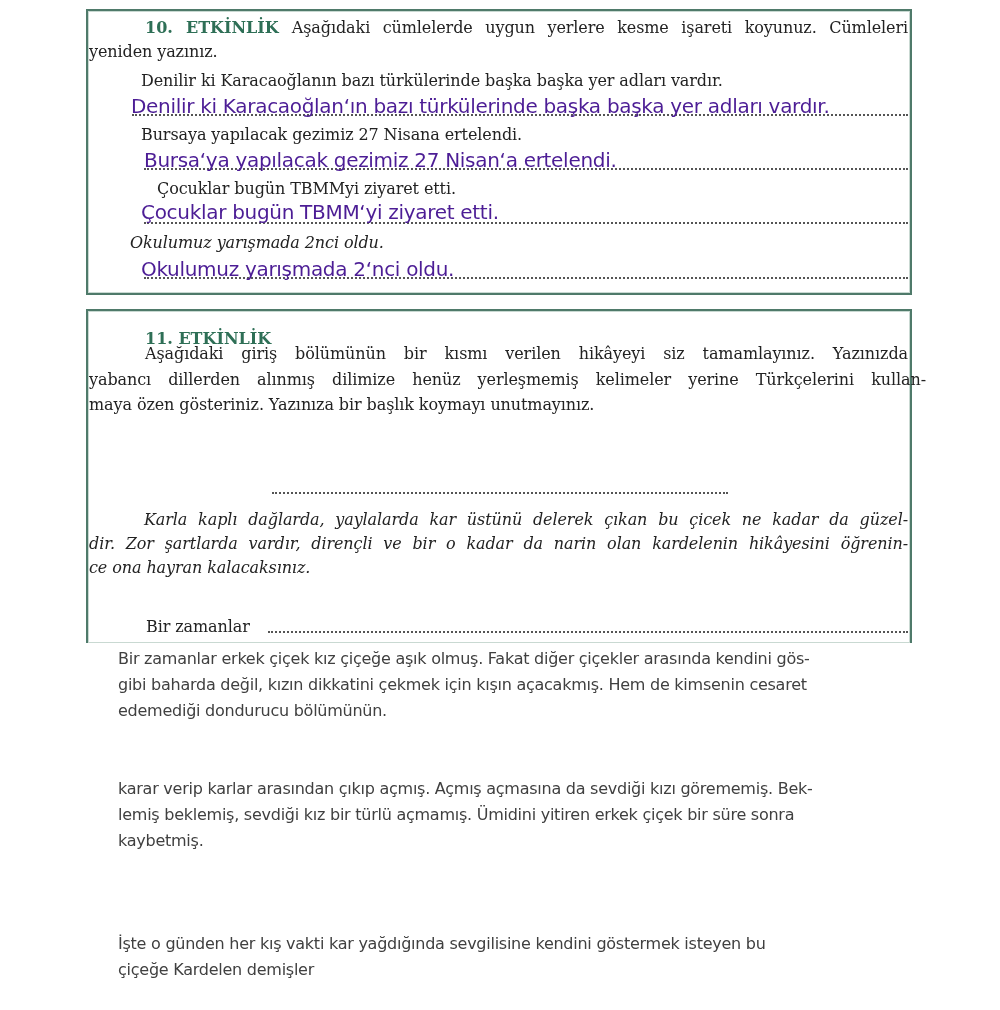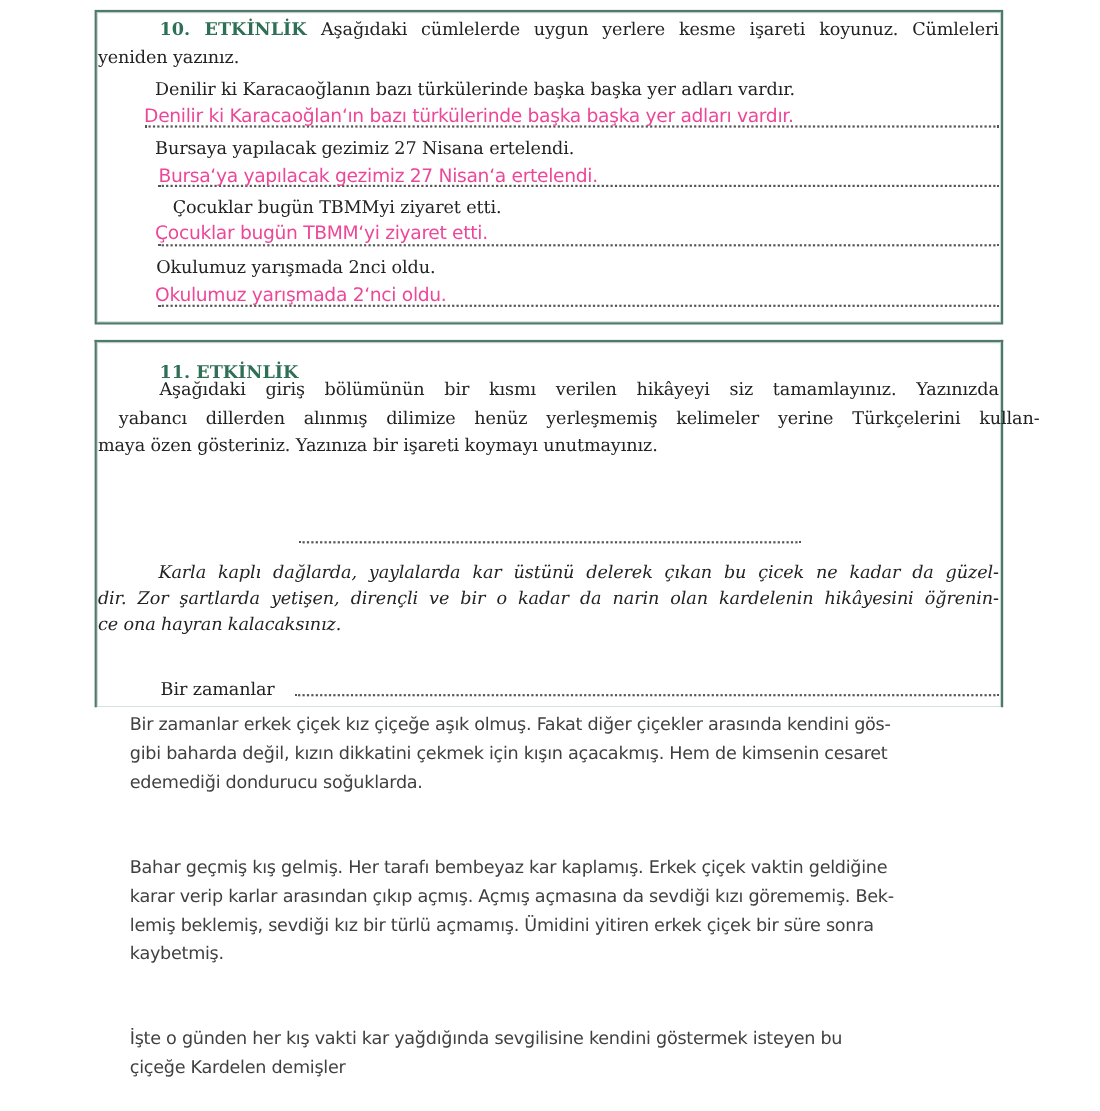"Denilir ki Karacaoğlan‘ın bazı" .red { color: #ec4899 -> #4c1d95; font-size: 17px -> 20px }
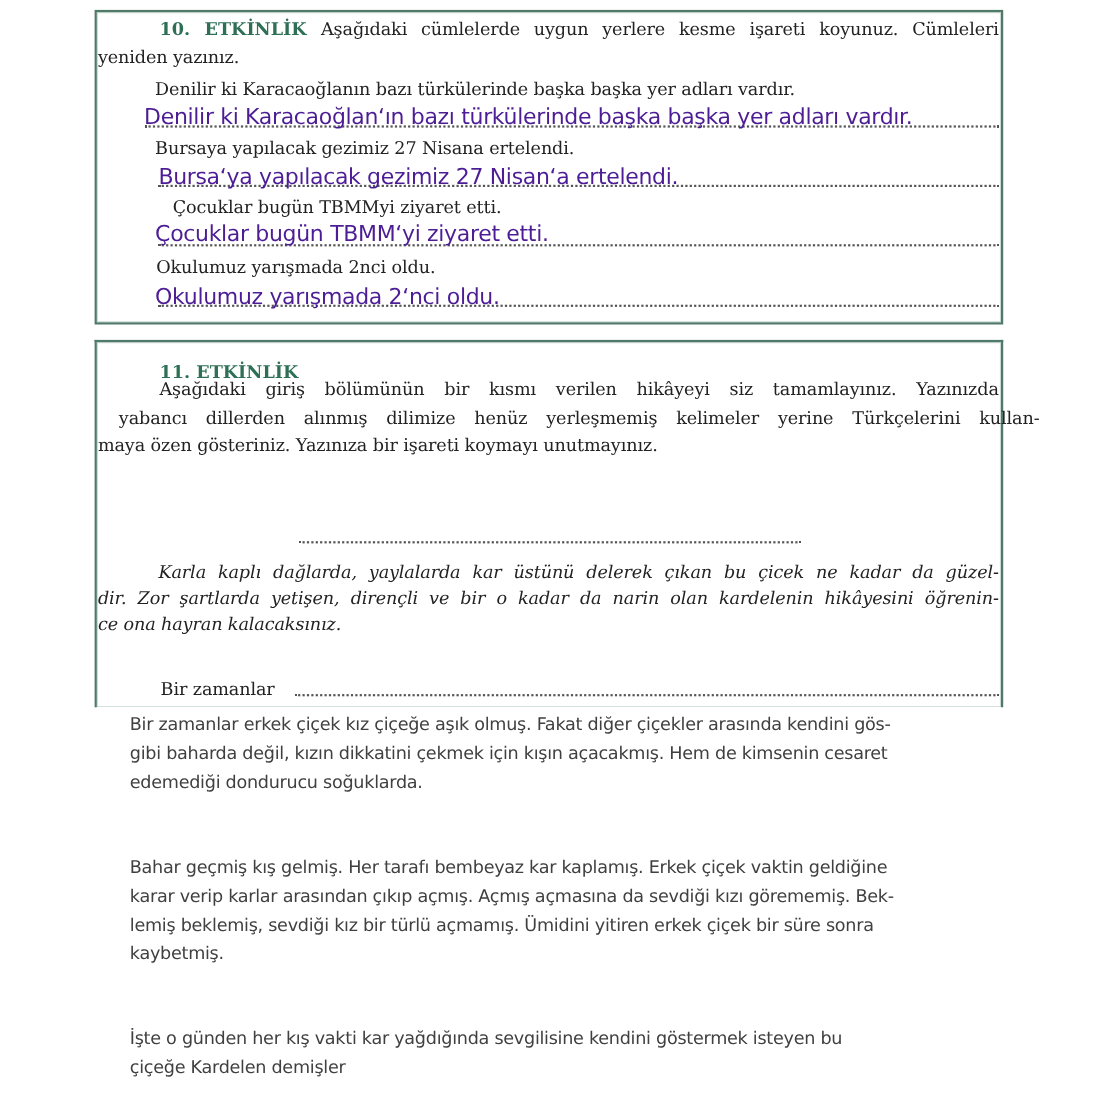"Okulumuz yarışmada 2nci oldu." div.line { font-style: none -> italic; left: 142px -> 130px }
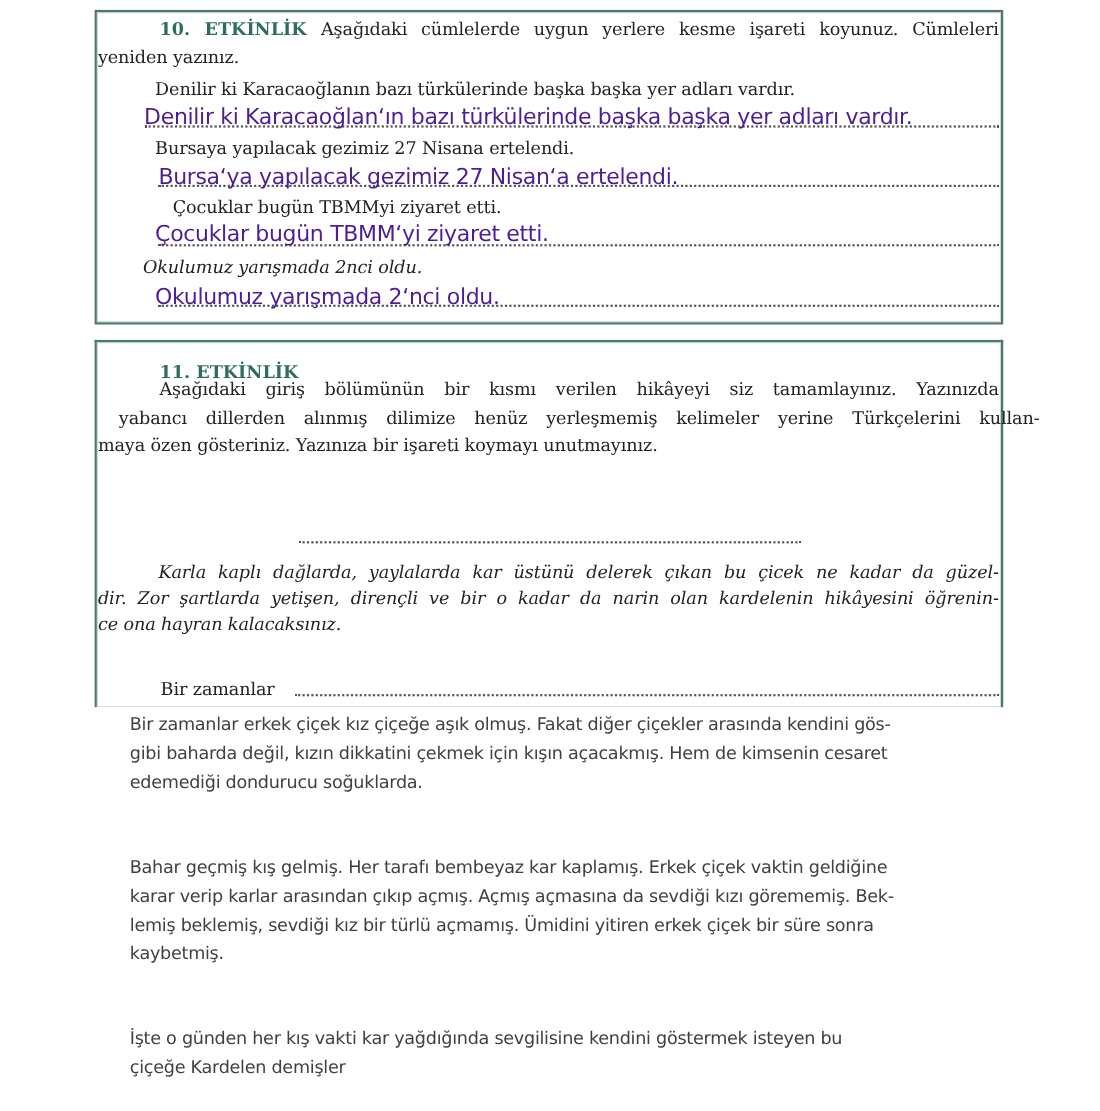"yabancı dillerden alınmış dilimize henüz" div.line { padding-left: 19px -> none }
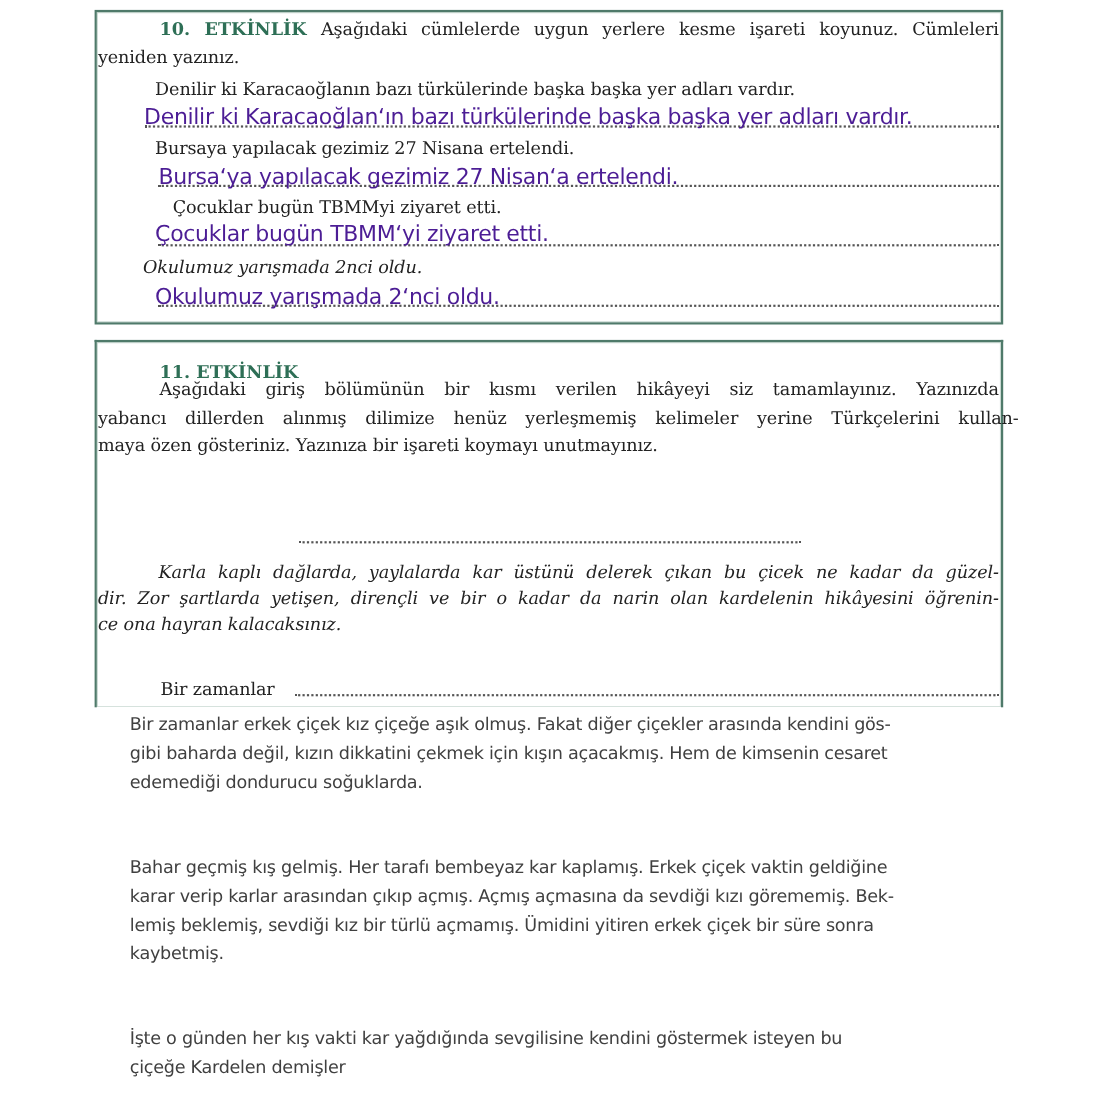"maya özen gösteriniz. Yazınıza bir" div.line { text: işareti -> başlık }
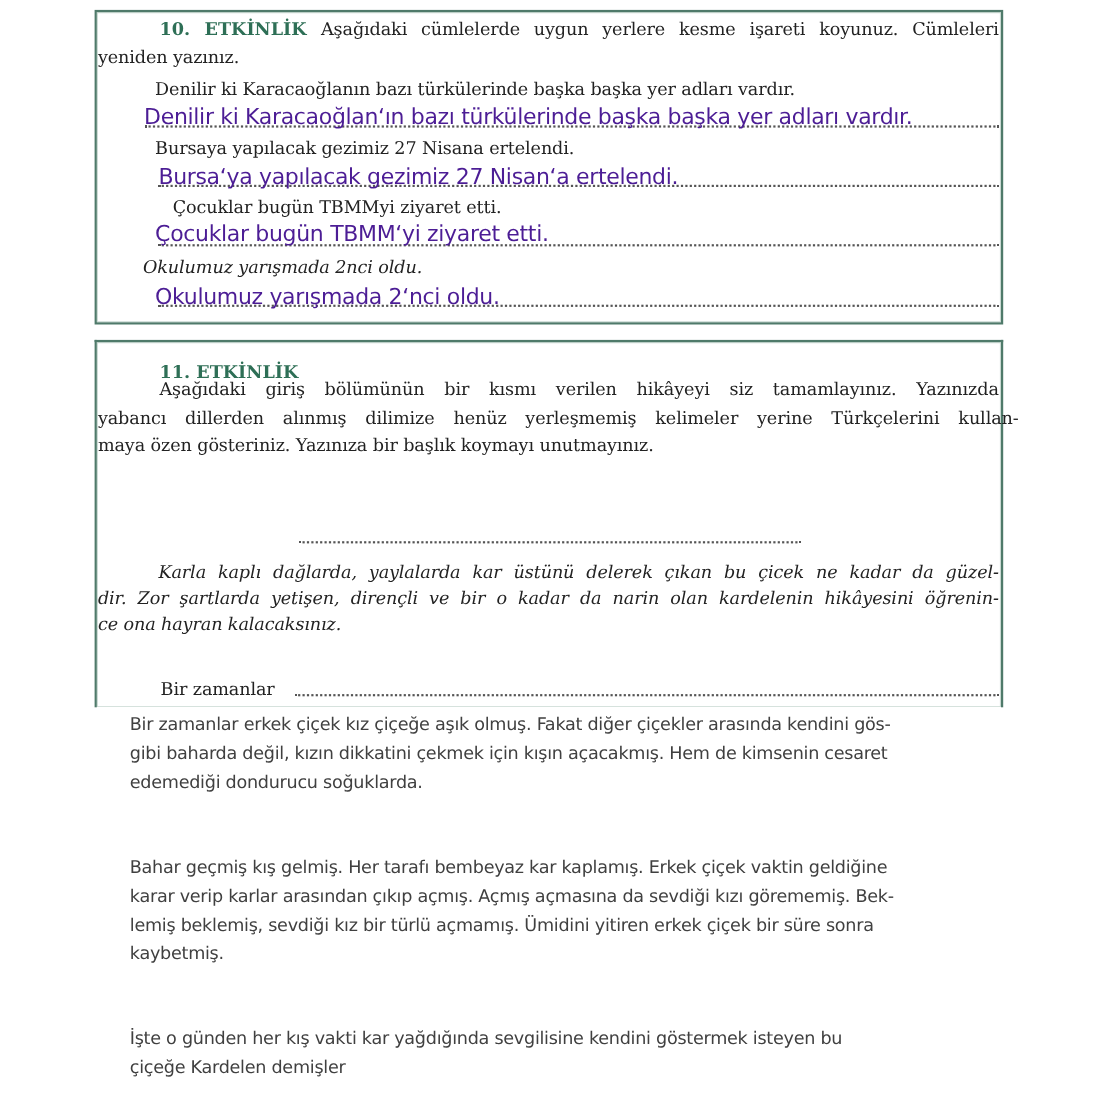"dir. Zor şartlarda yetişen, dirençli" div.line { text: yetişen -> vardır }
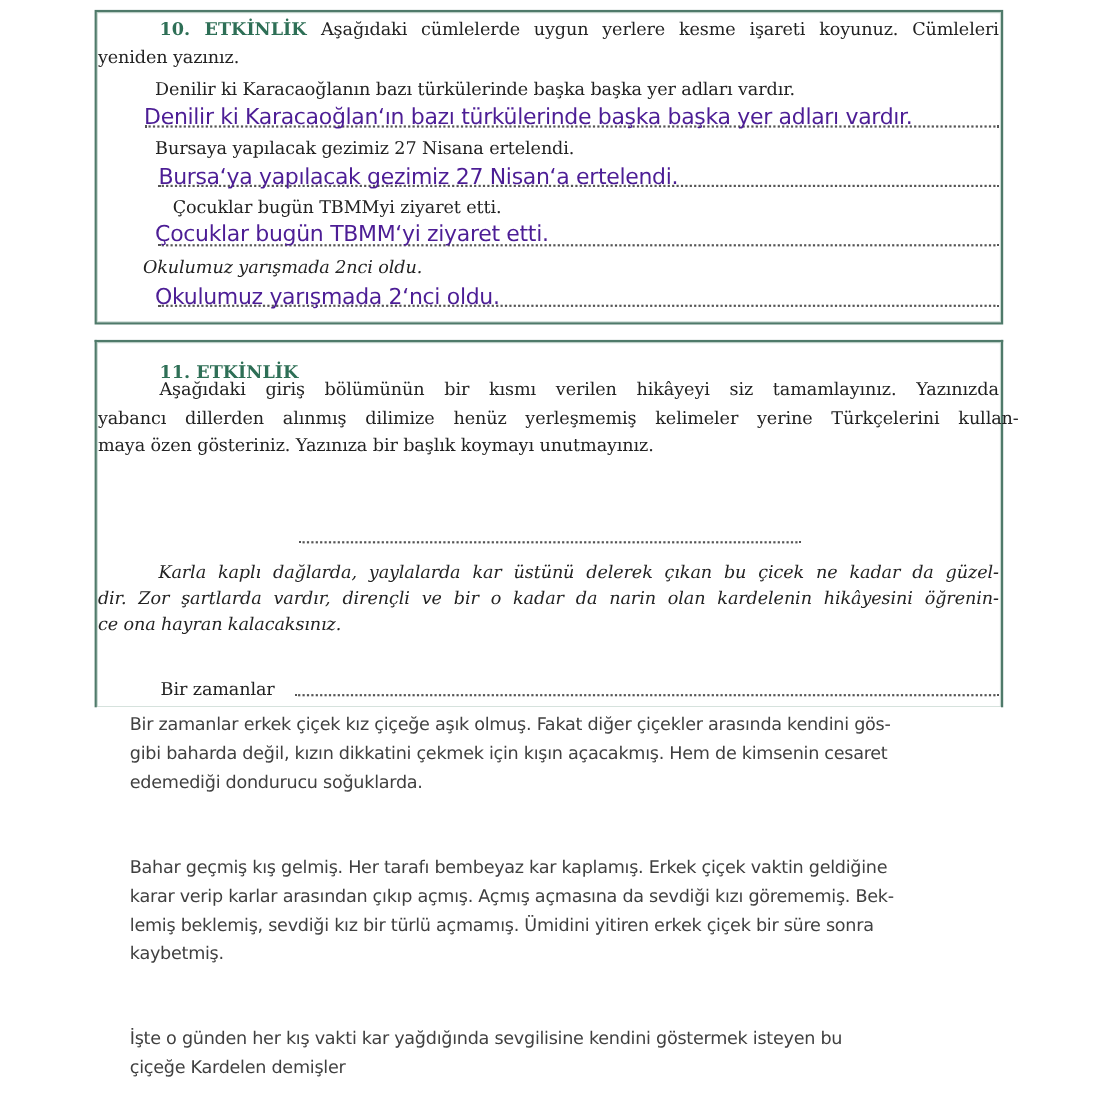"edemediği dondurucu soğuklarda." div { text: soğuklarda -> bölümünün }
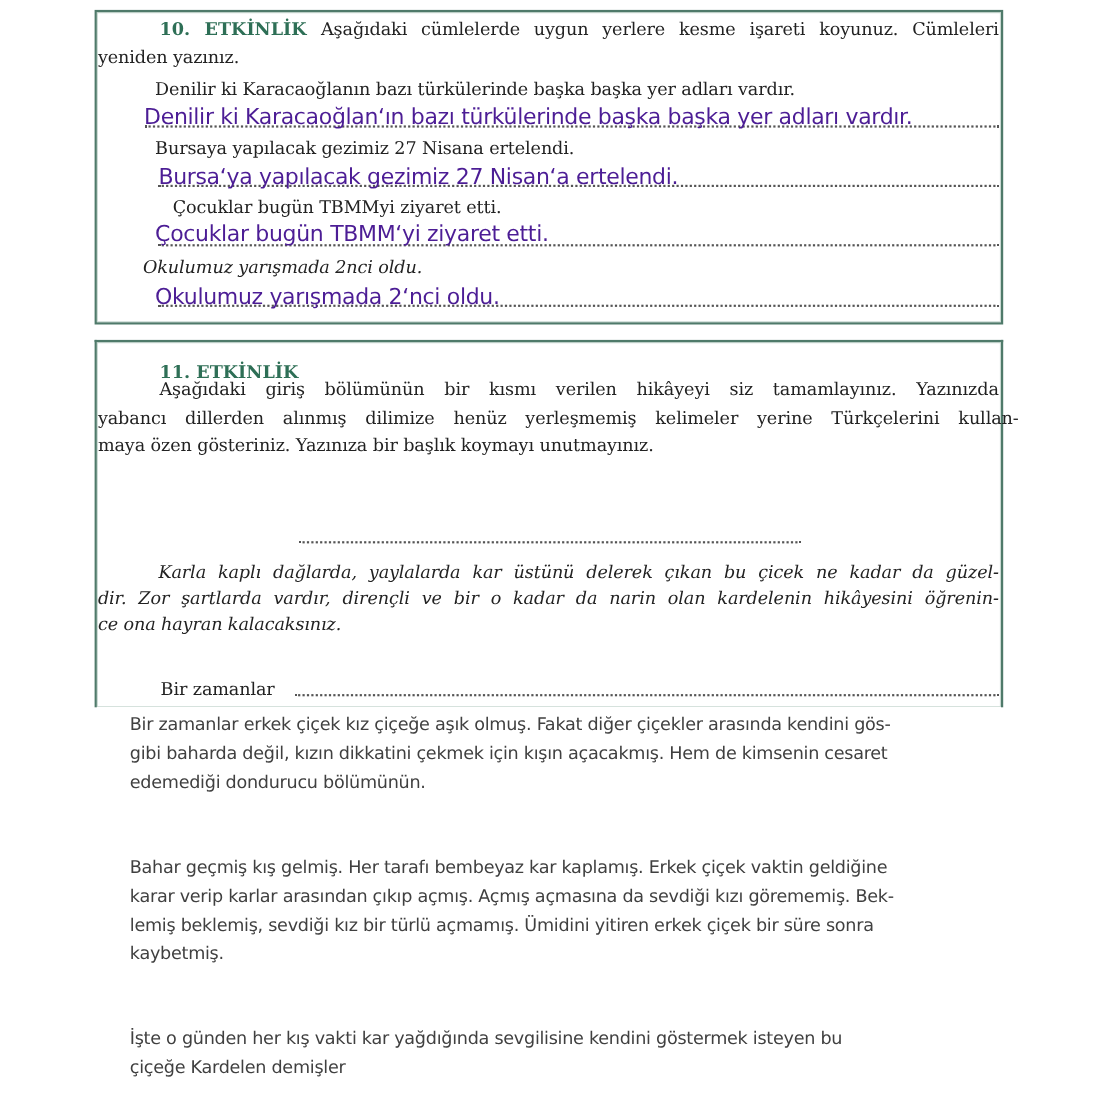"Bahar geçmiş kış gelmiş. Her" div { html: <div>Bahar geçmiş kış gelmiş. Her tarafı bembeyaz kar kaplamış. Erkek çiçek vaktin geldiğine</div> -> none }
